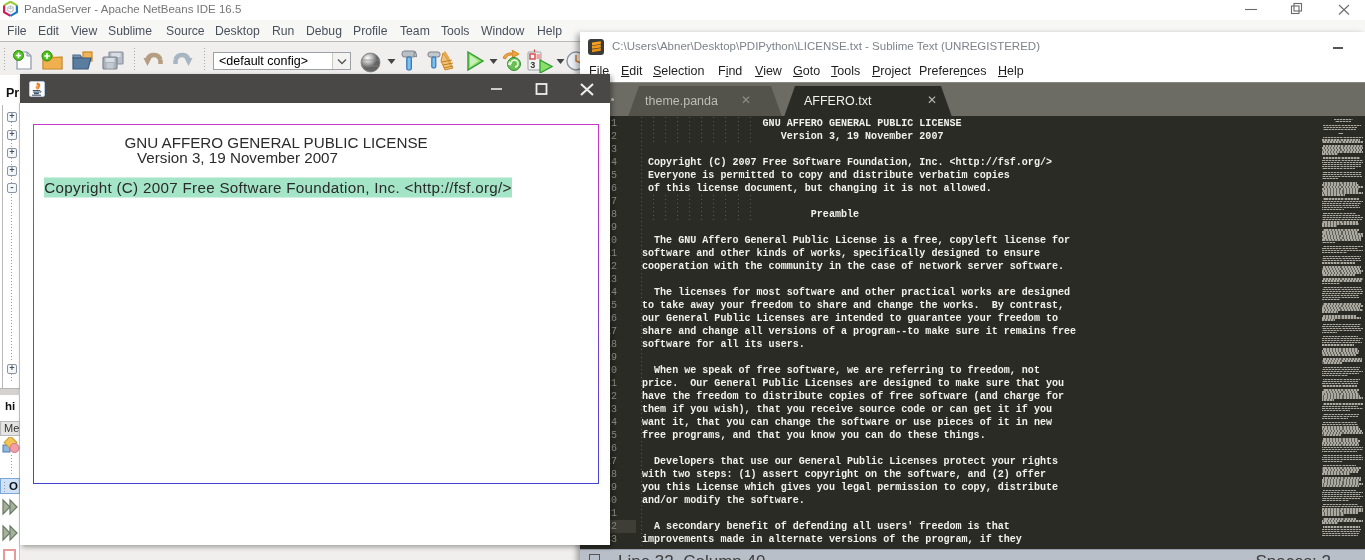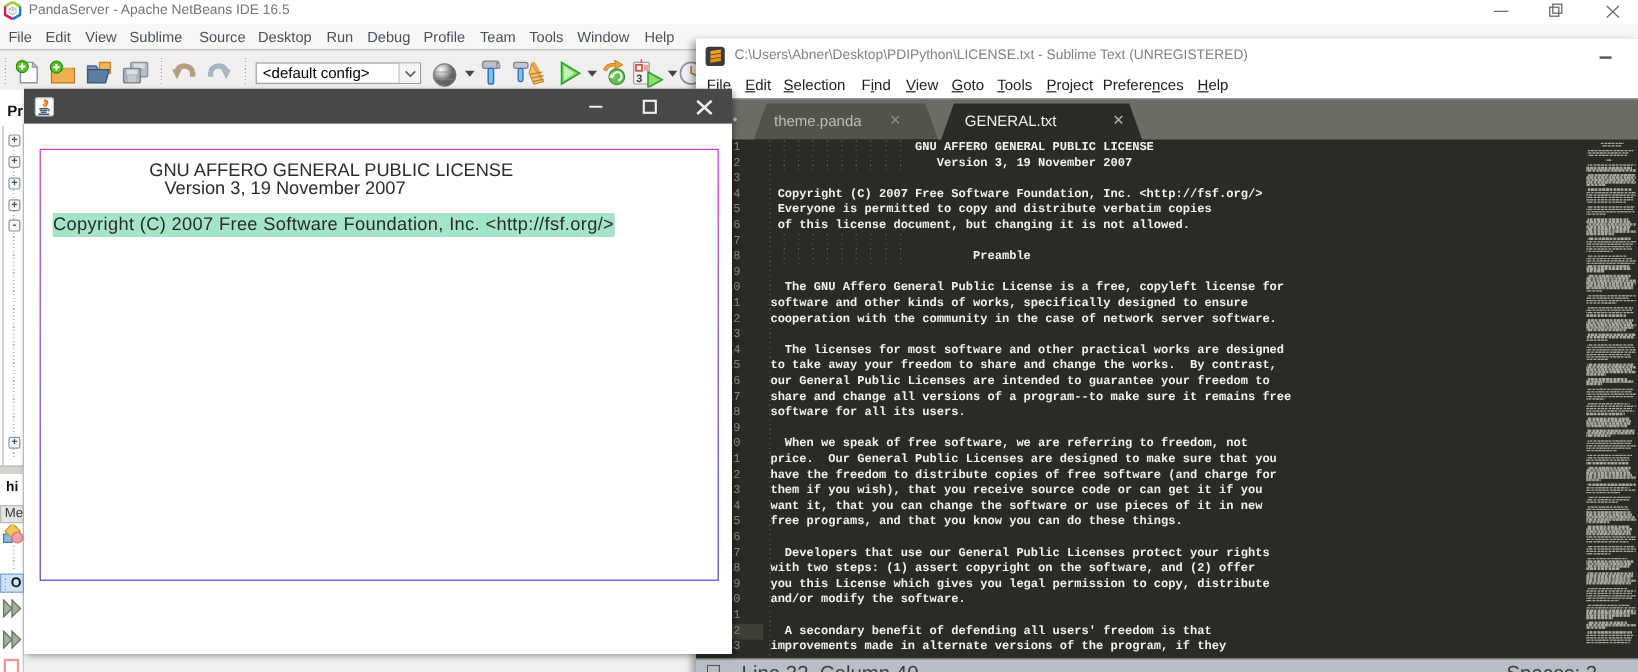"GENERAL.txt" span { text: GENERAL.txt -> AFFERO.txt }
